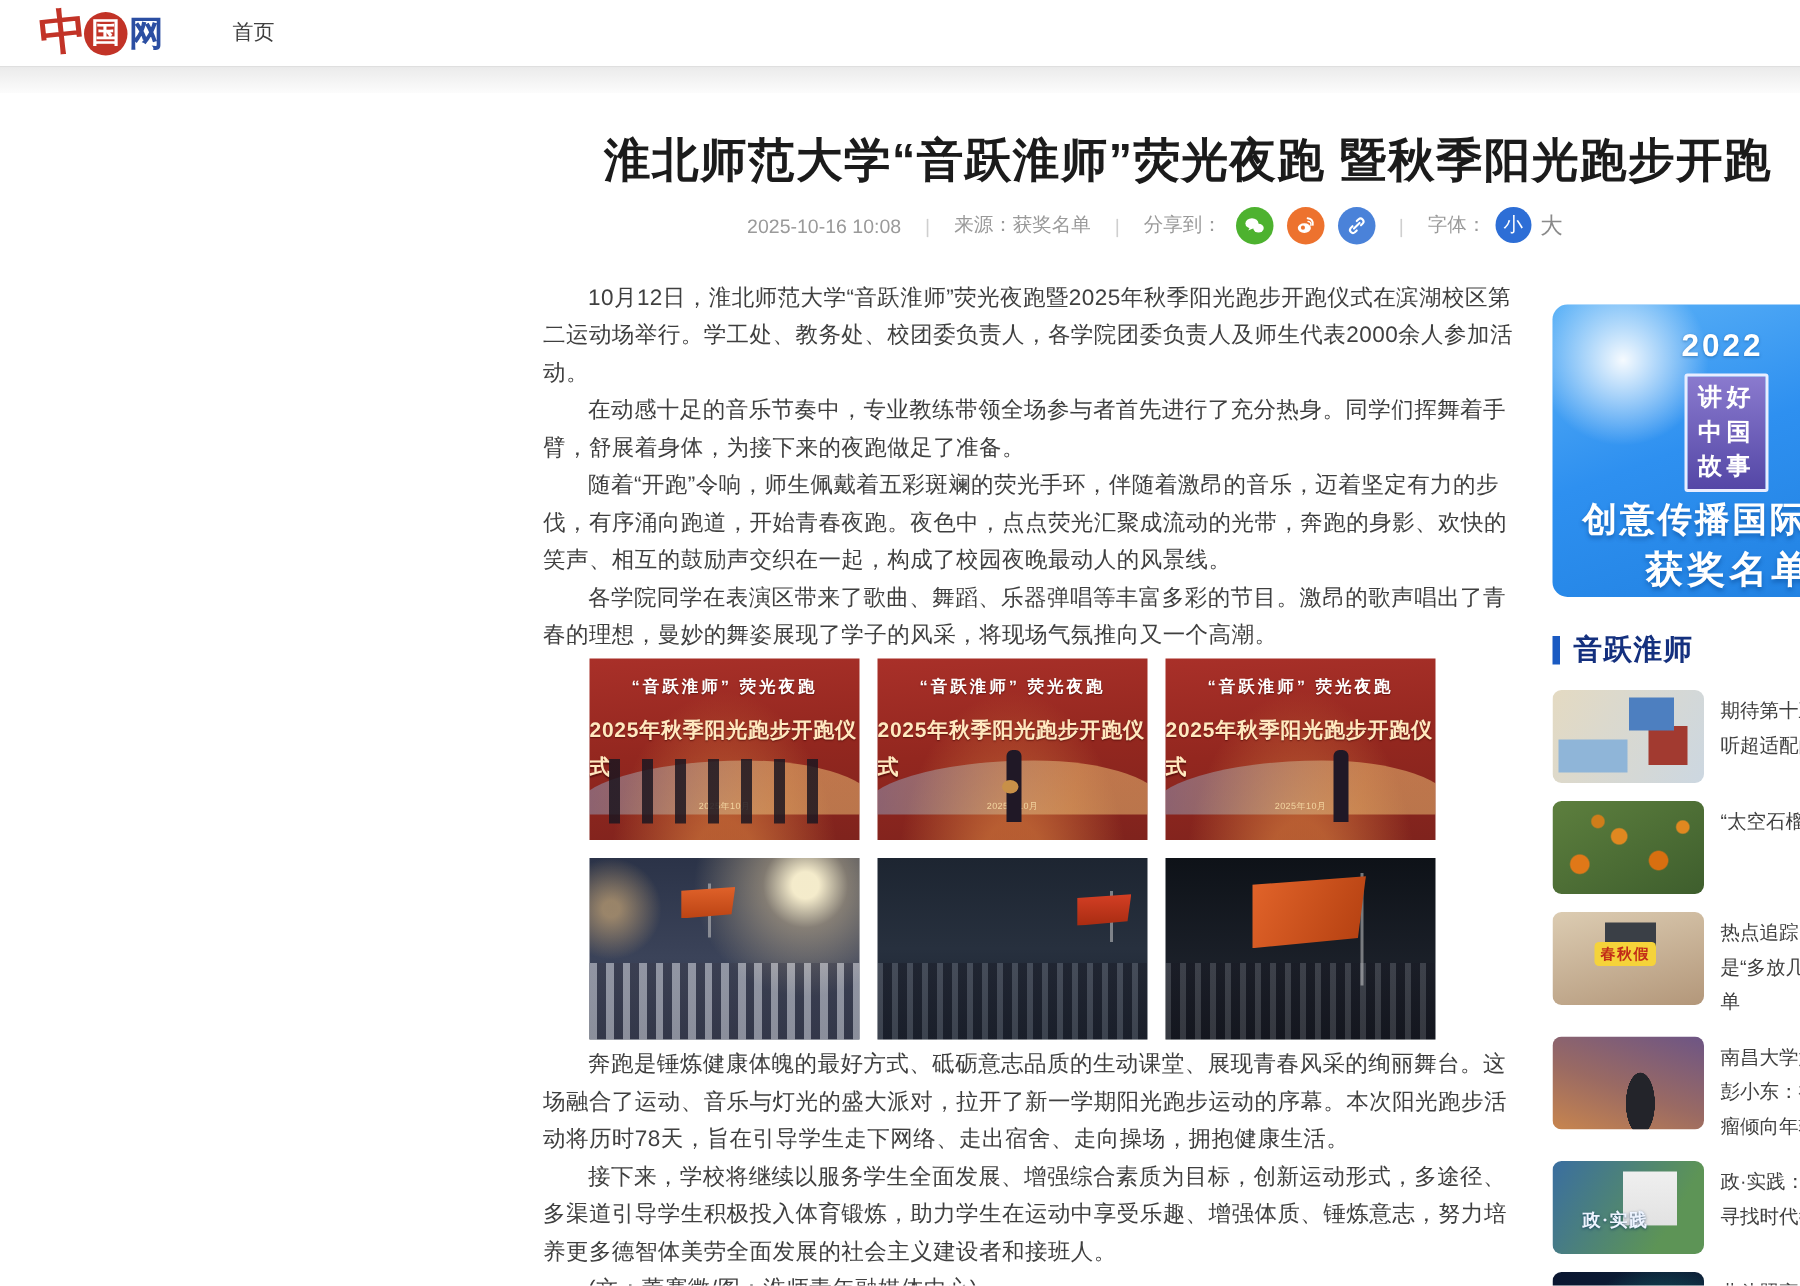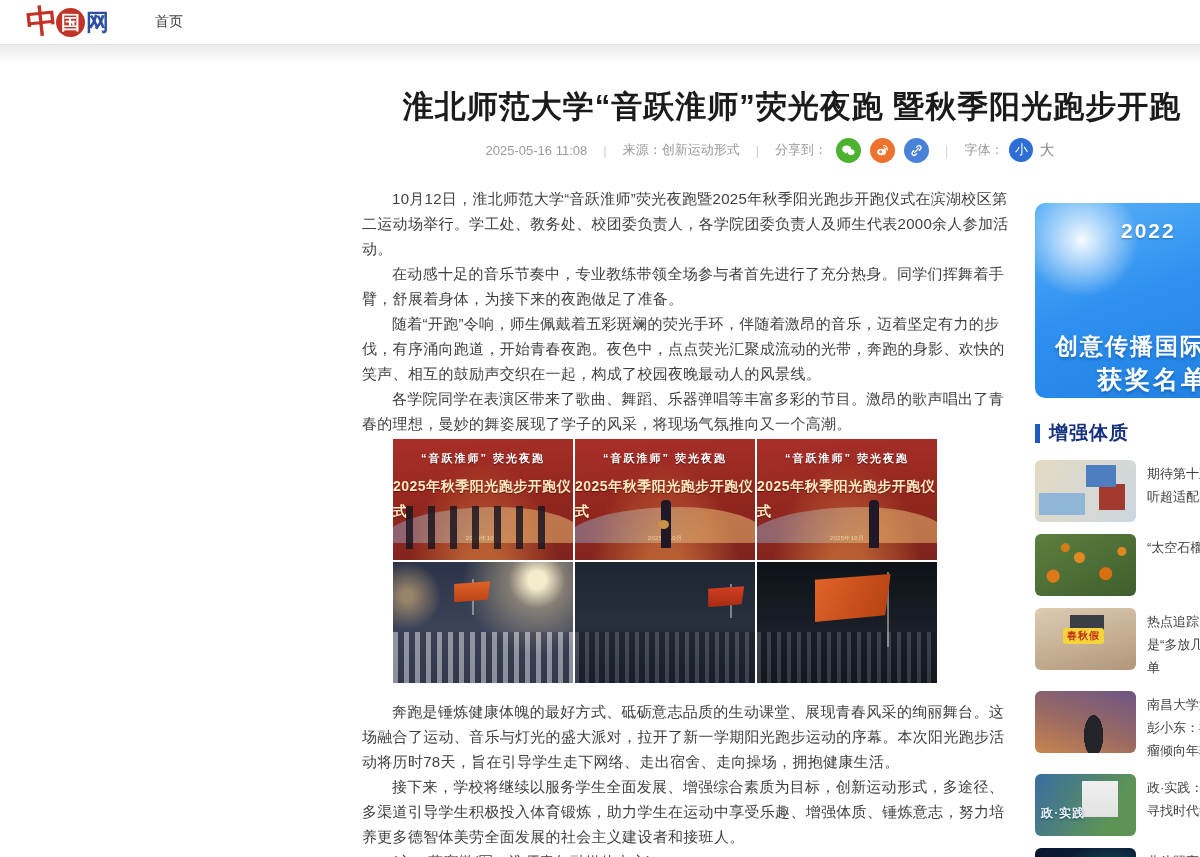"2025-05-16 11:08" span { text: 2025-05-16 11:08 -> 2025-10-16 10:08 }
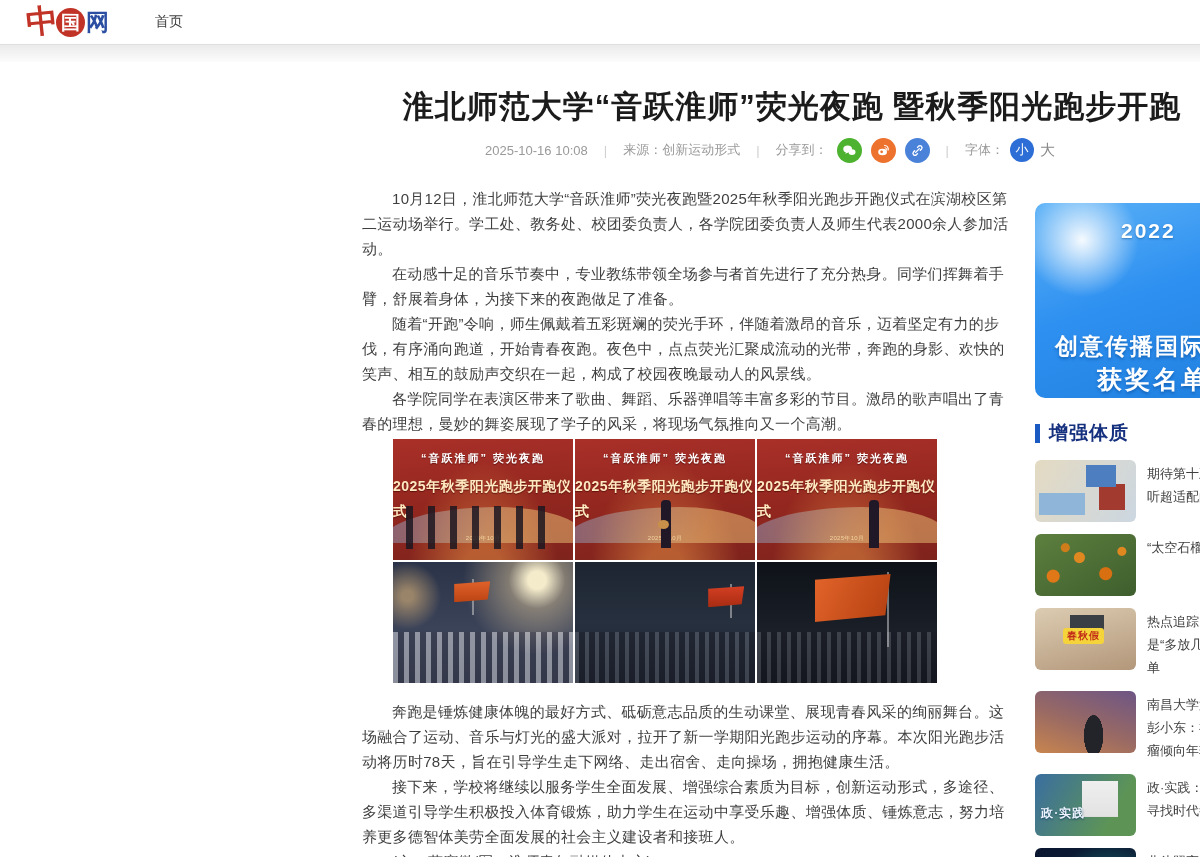"来源：创新运动形式" span { text: 创新运动形式 -> 获奖名单 }
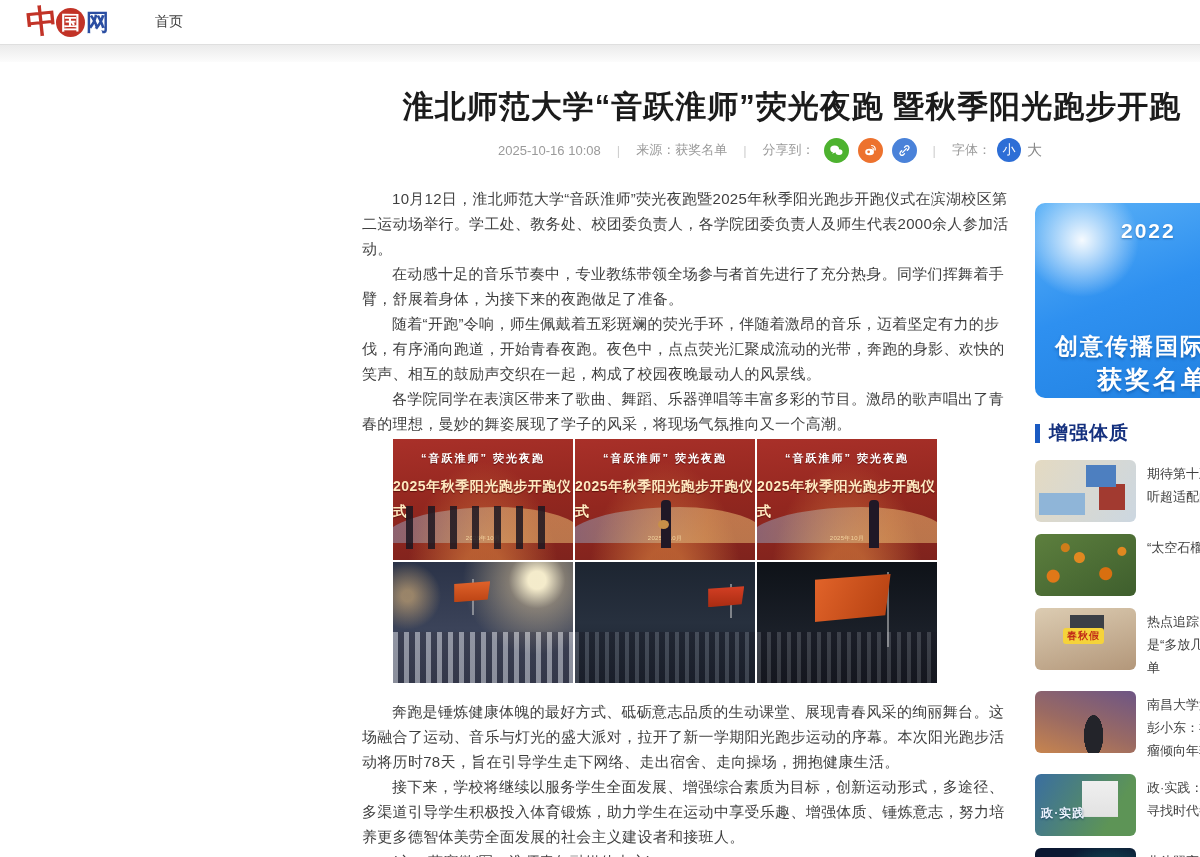"讲好" div.banner-badge { html: none -> <div> <div>讲好</div> <div>中国</div> <div>故事</div> </div> }
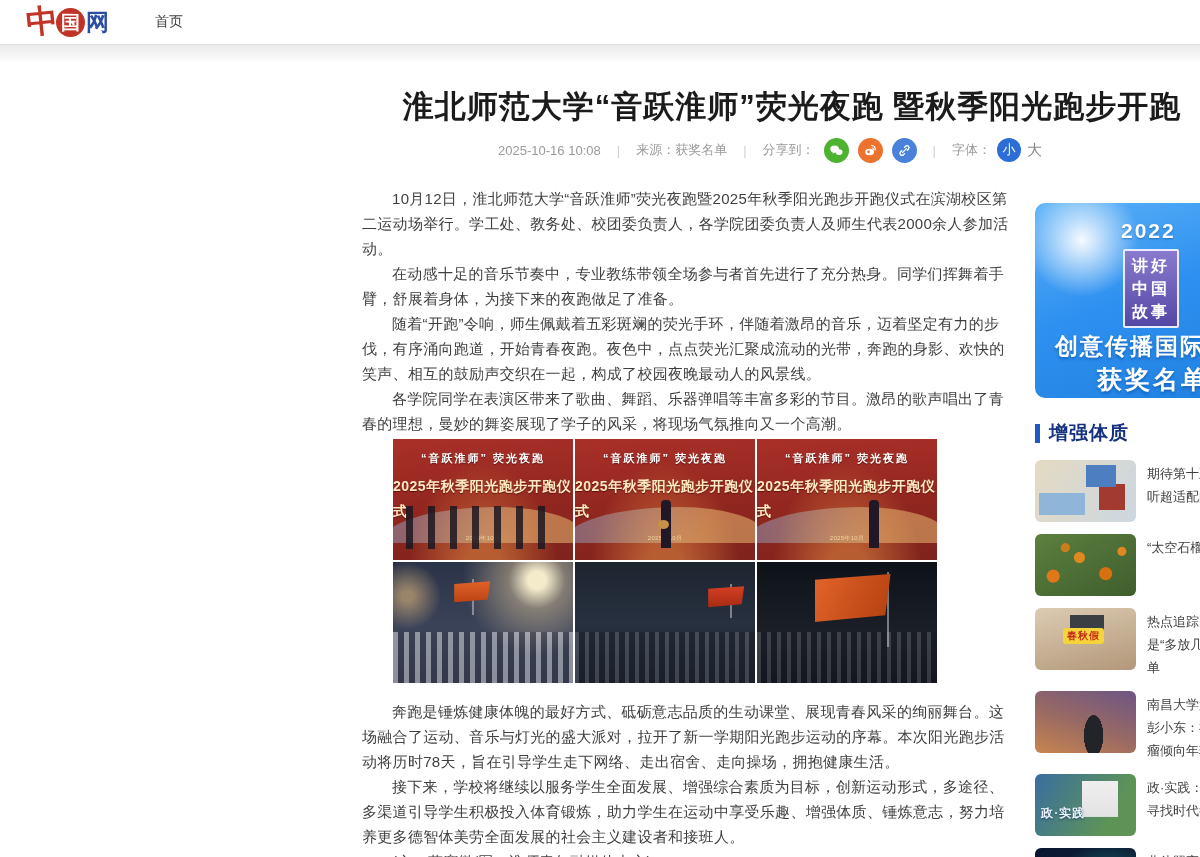"增强体质" span.rec-title { text: 增强体质 -> 音跃淮师 }
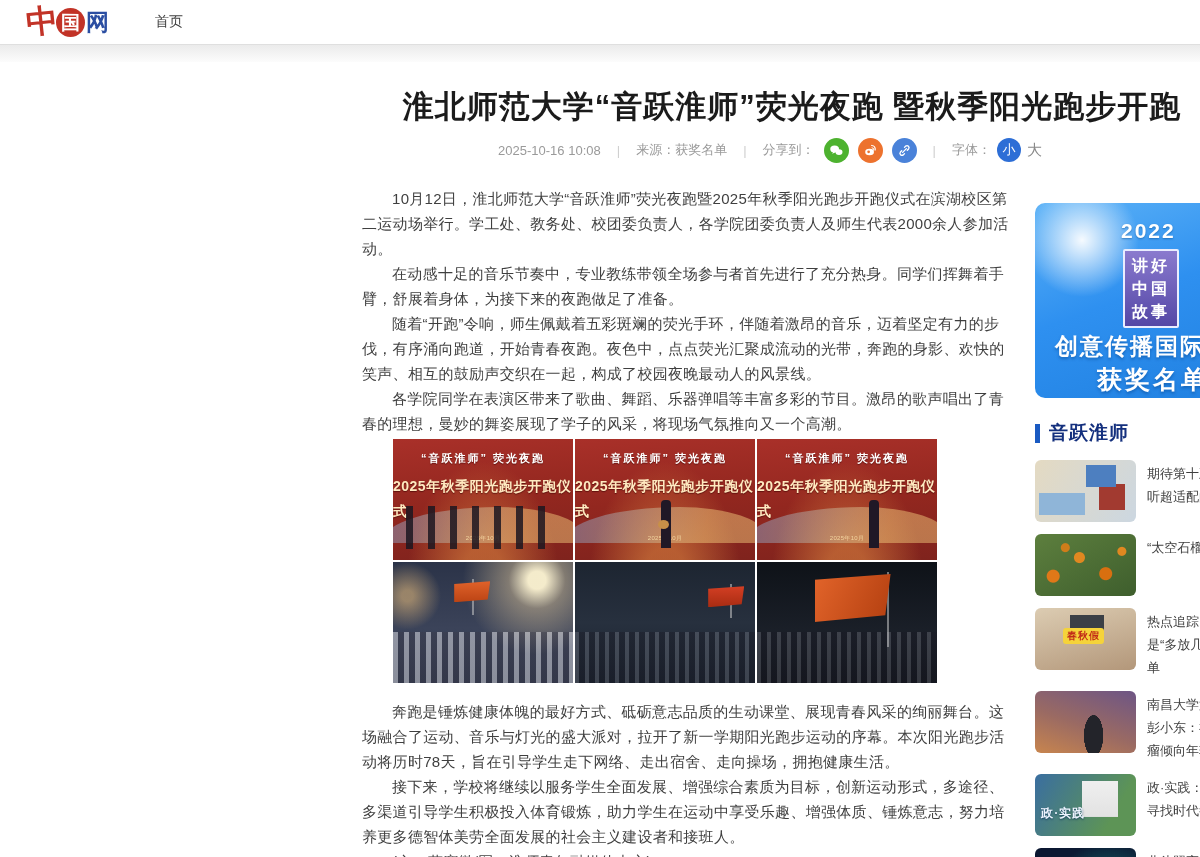"“音跃淮师” 荧光夜跑" .photo-grid { gap: 2px -> 12px; margin: 3px auto 16px auto -> 3px auto 4px auto }
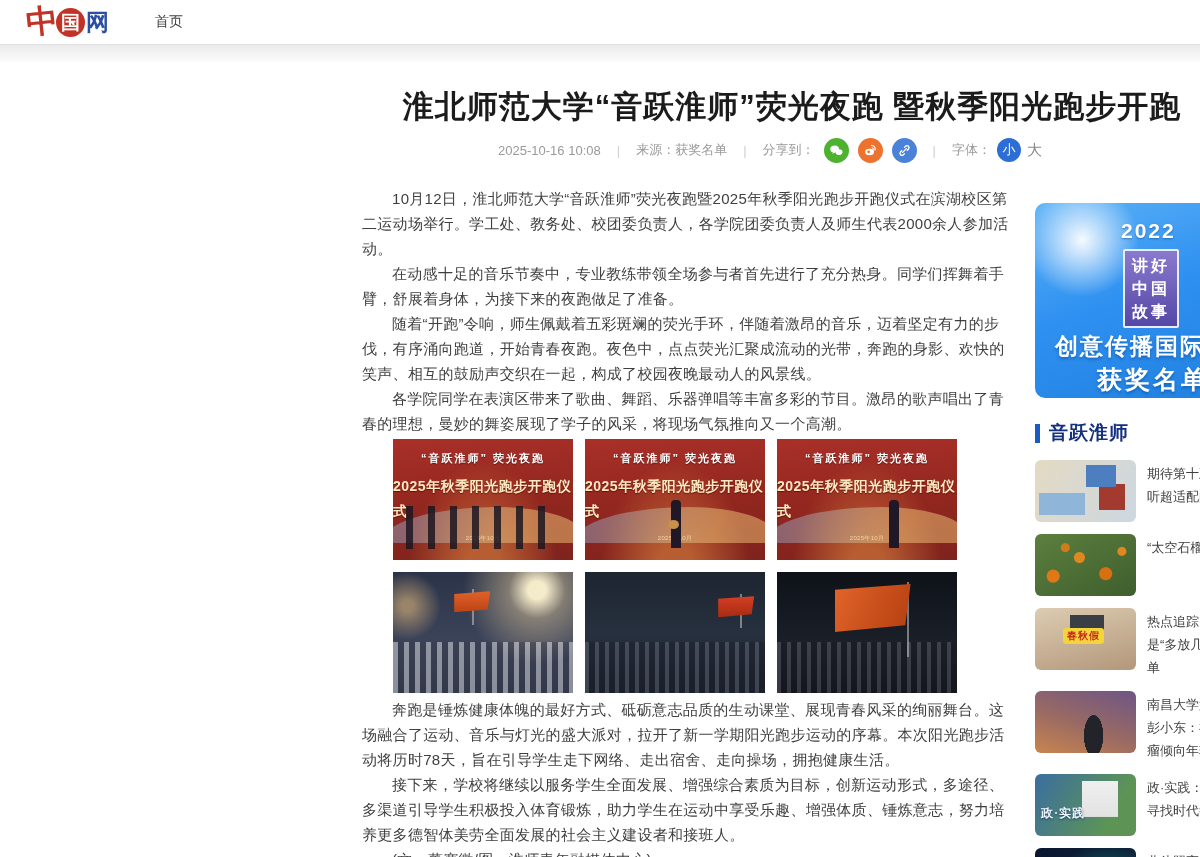"政·实践" .t5-label { left: 6px -> 20px }
